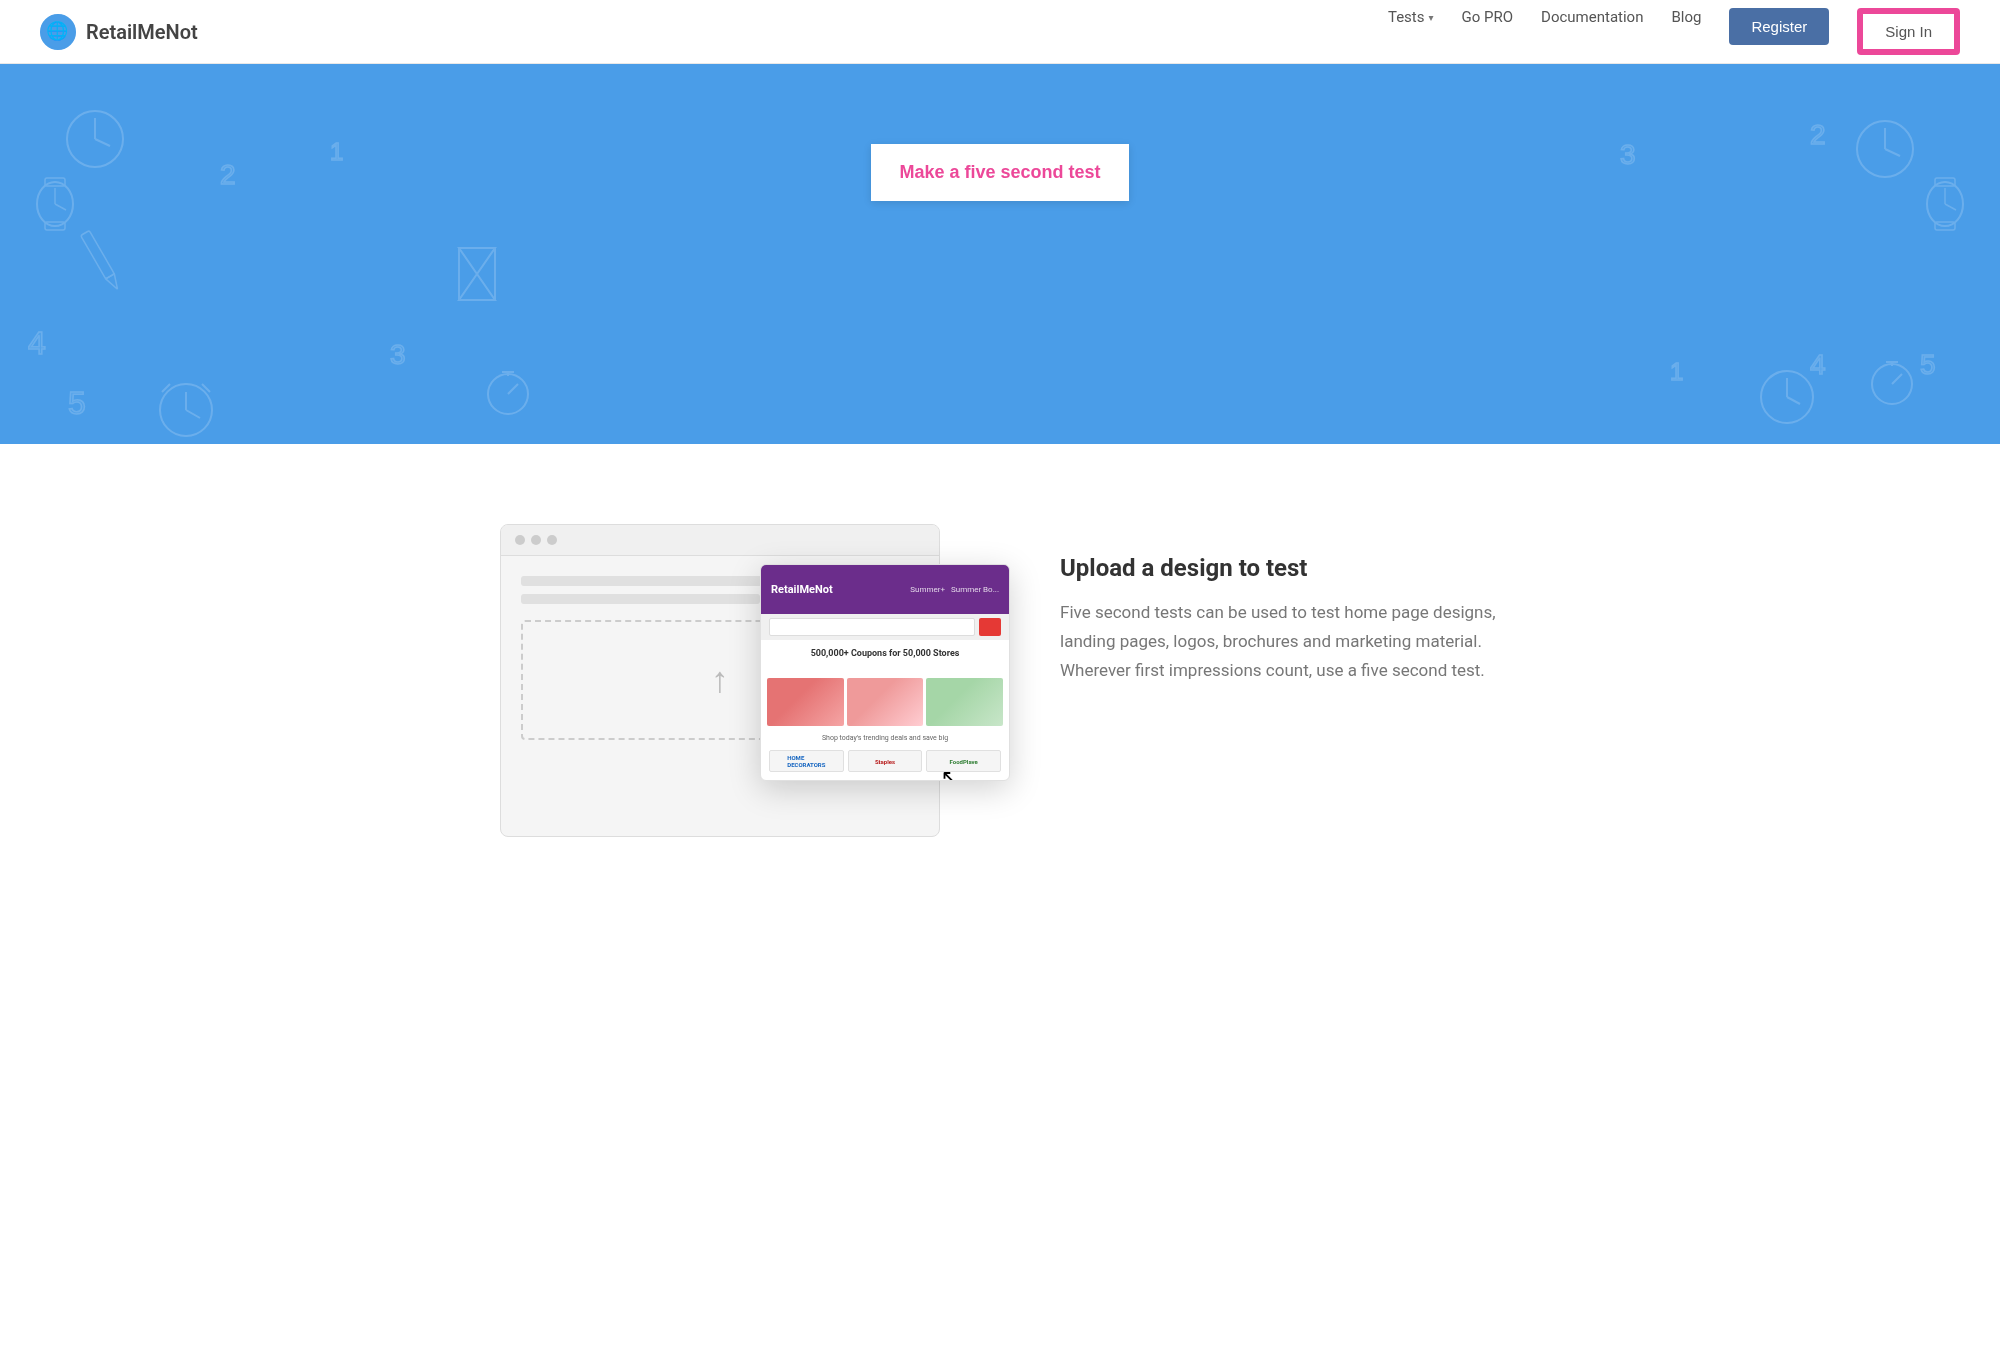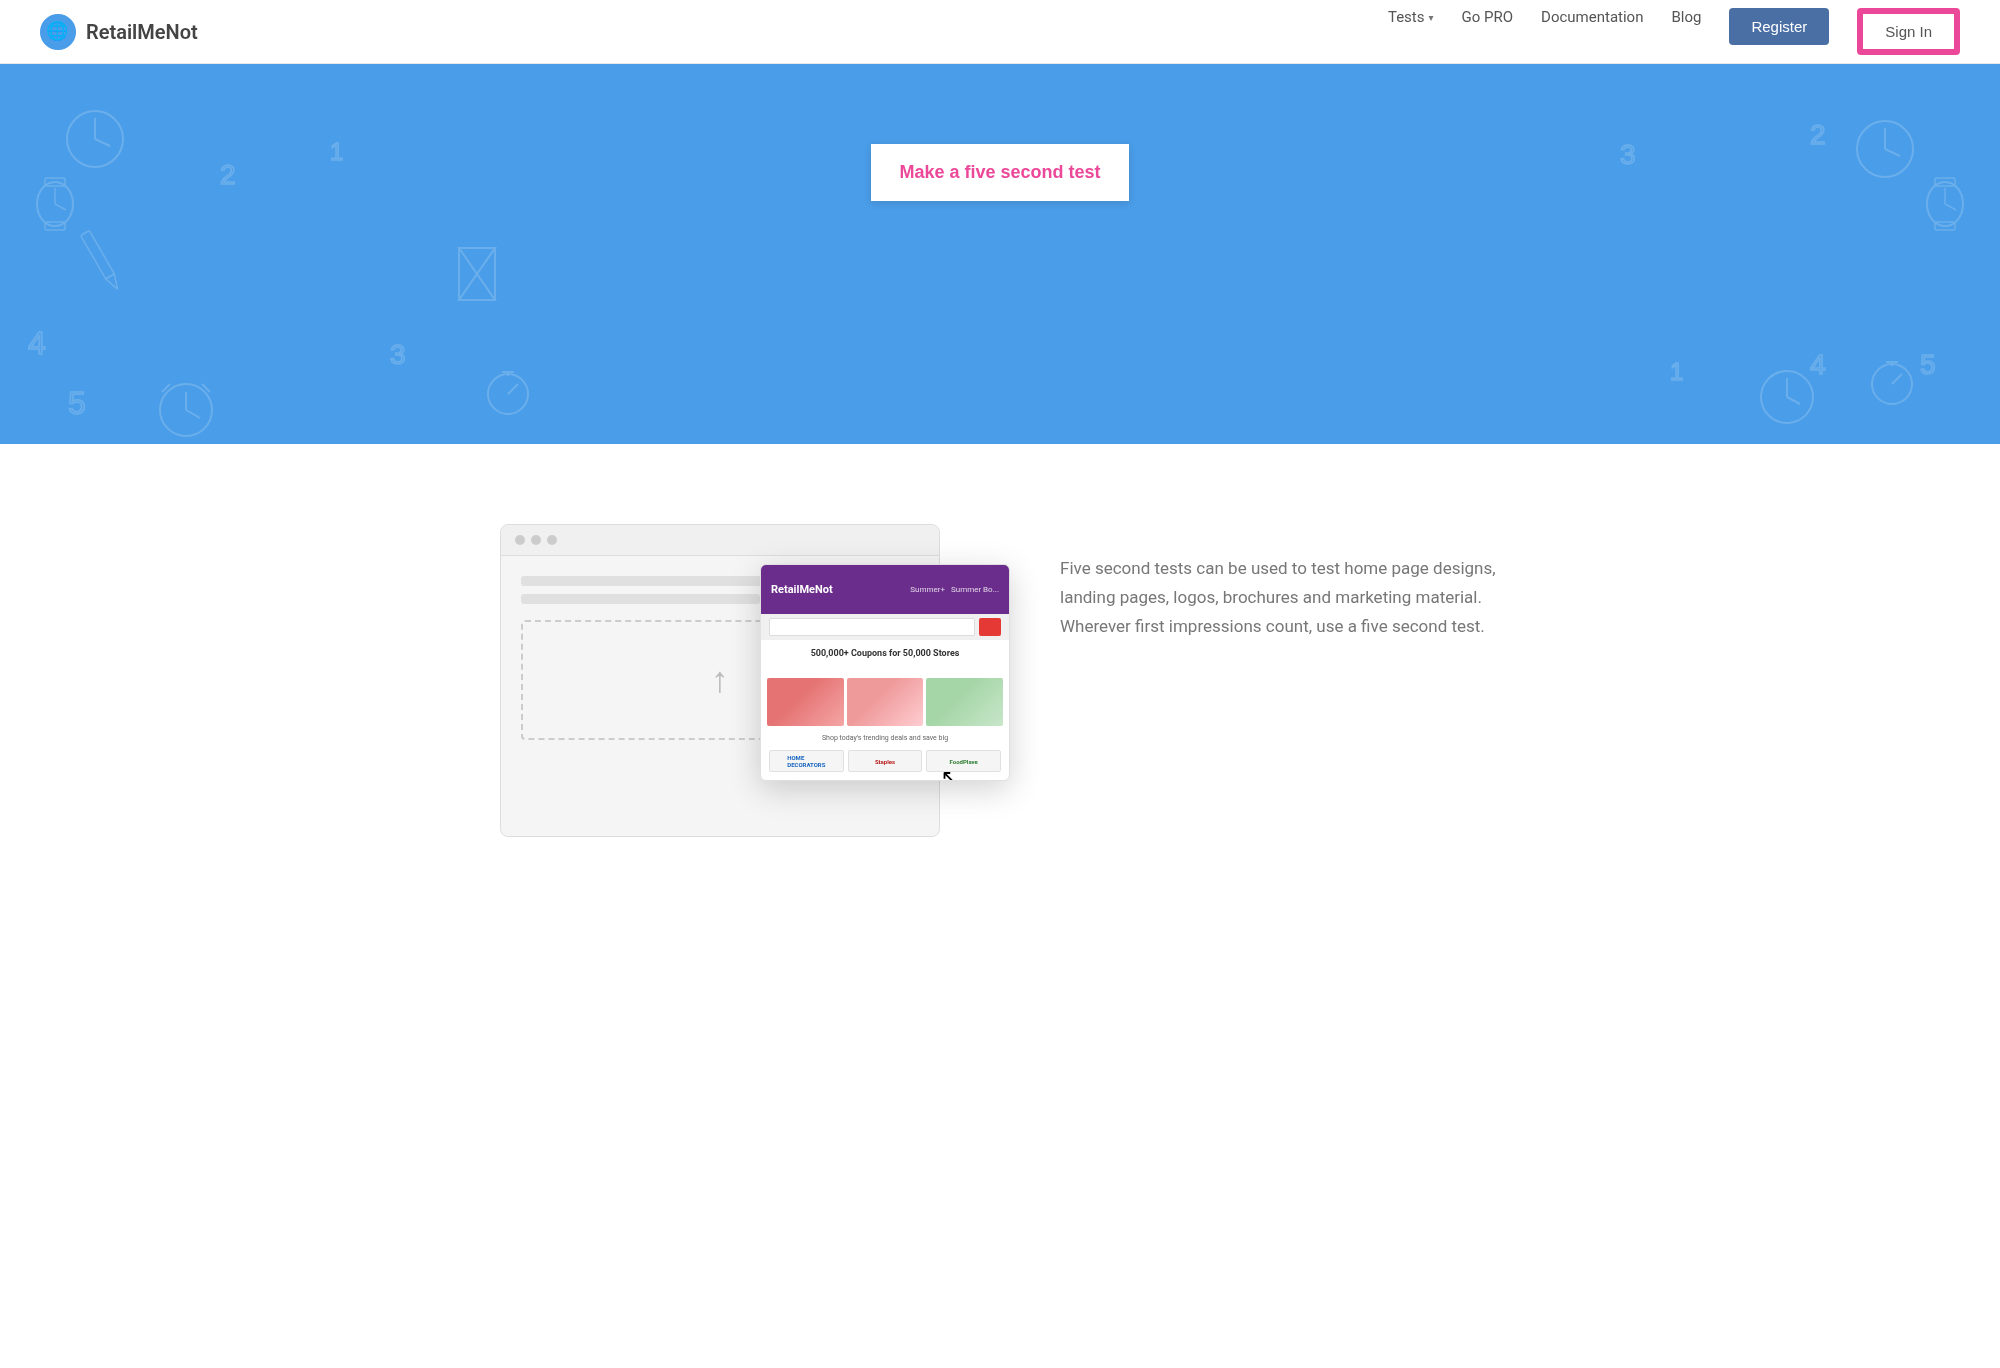"Upload a design to test" h2 { html: none -> <h2>Upload a design to test</h2> }
